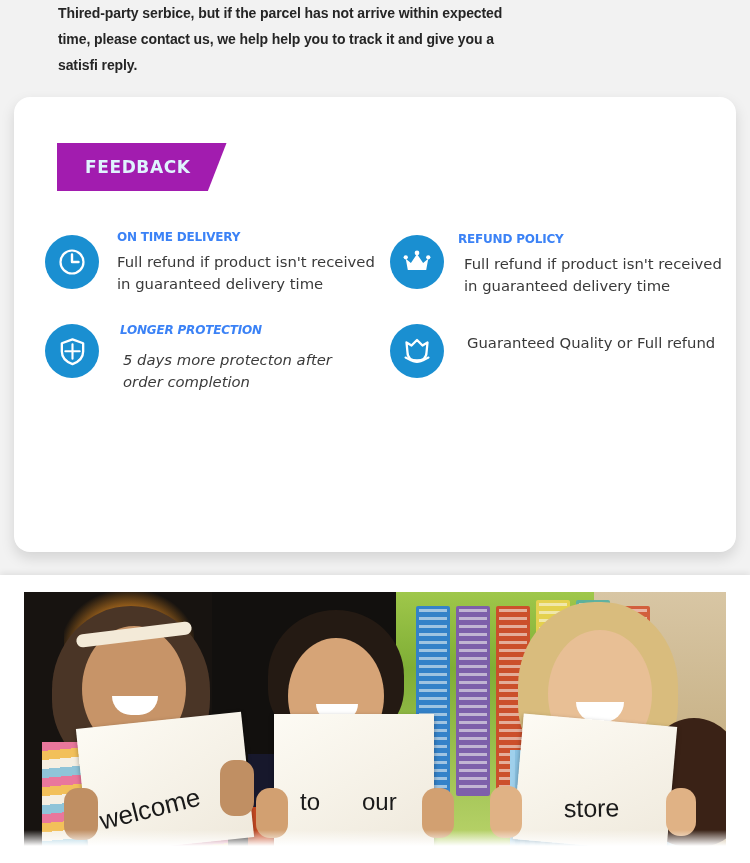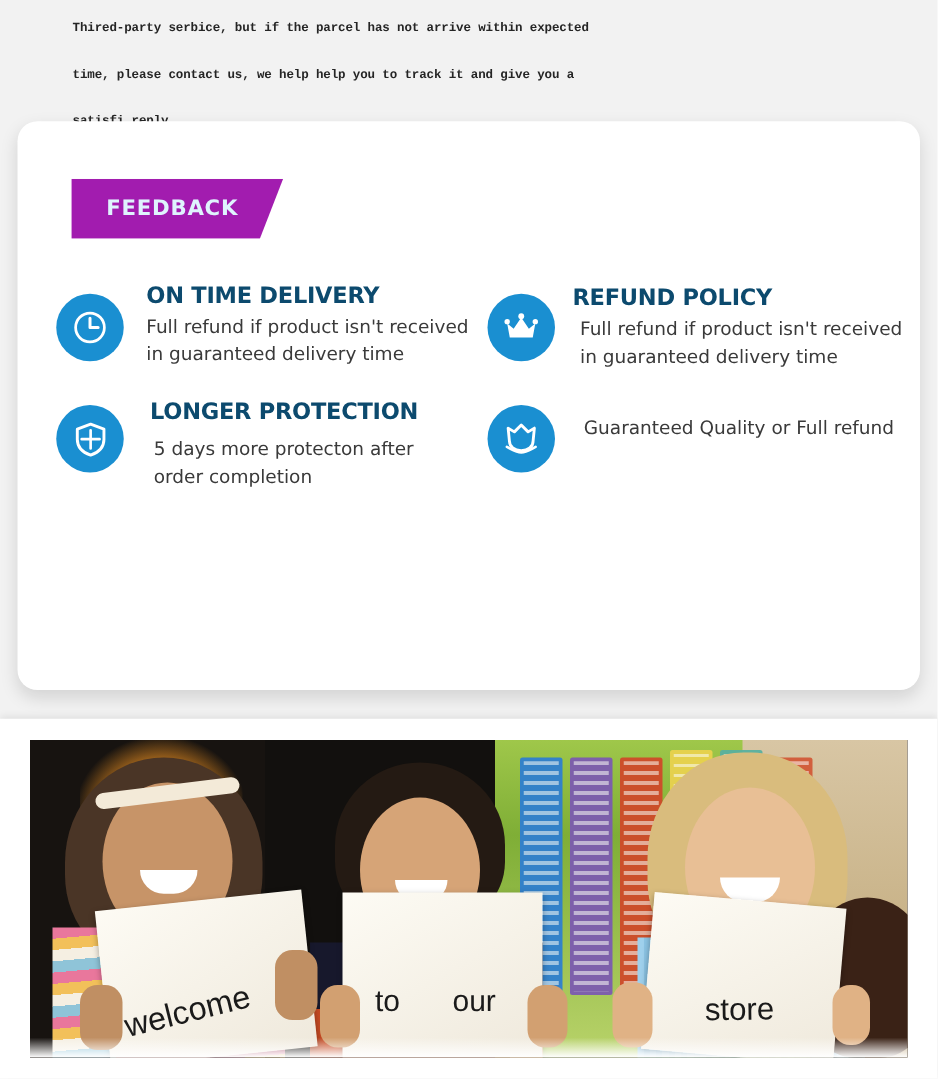"Thired-party serbice, but if the" .intro-line { font-family: Liberation Mono, monospace -> Liberation Sans, sans-serif; font-size: 10px -> 14px; margin-top: 11px -> none }
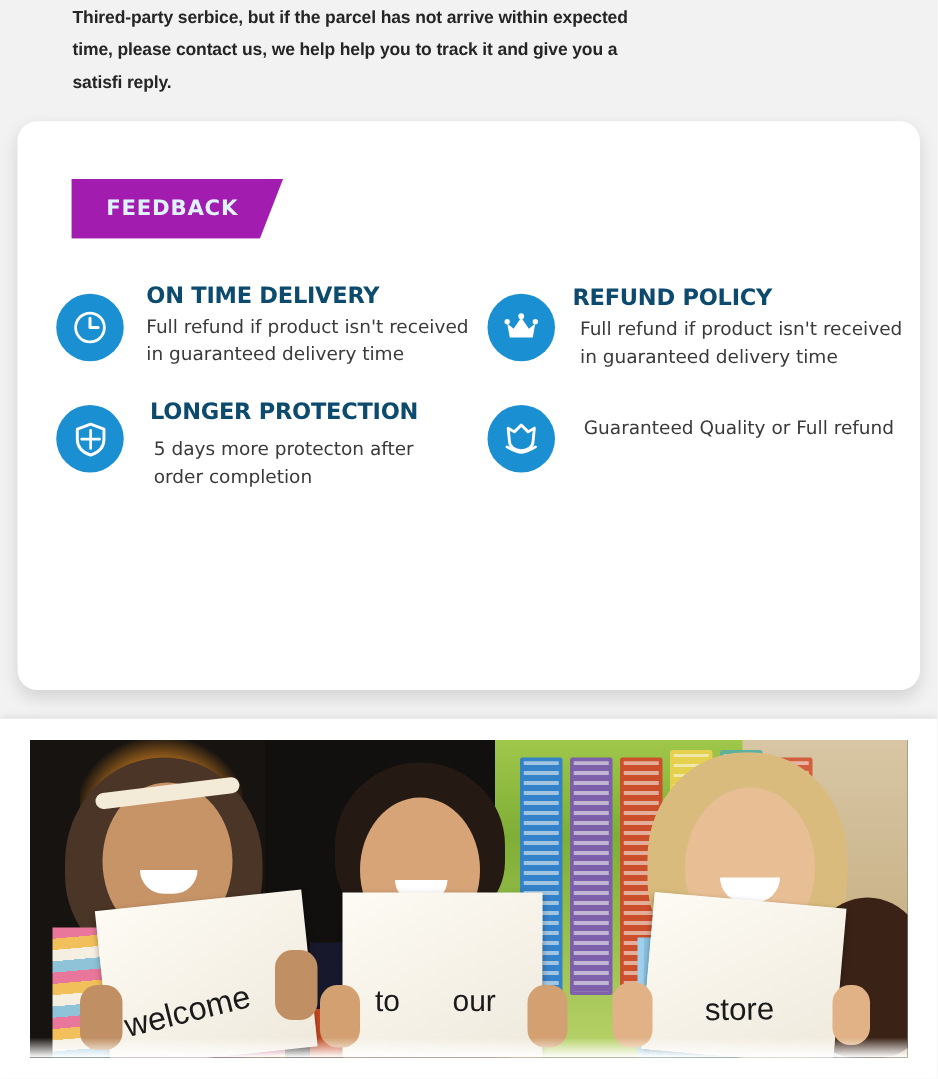"ON TIME DELIVERY" .feature-title { color: #0c4a6e -> #3b82f6; font-size: 18px -> 12px }
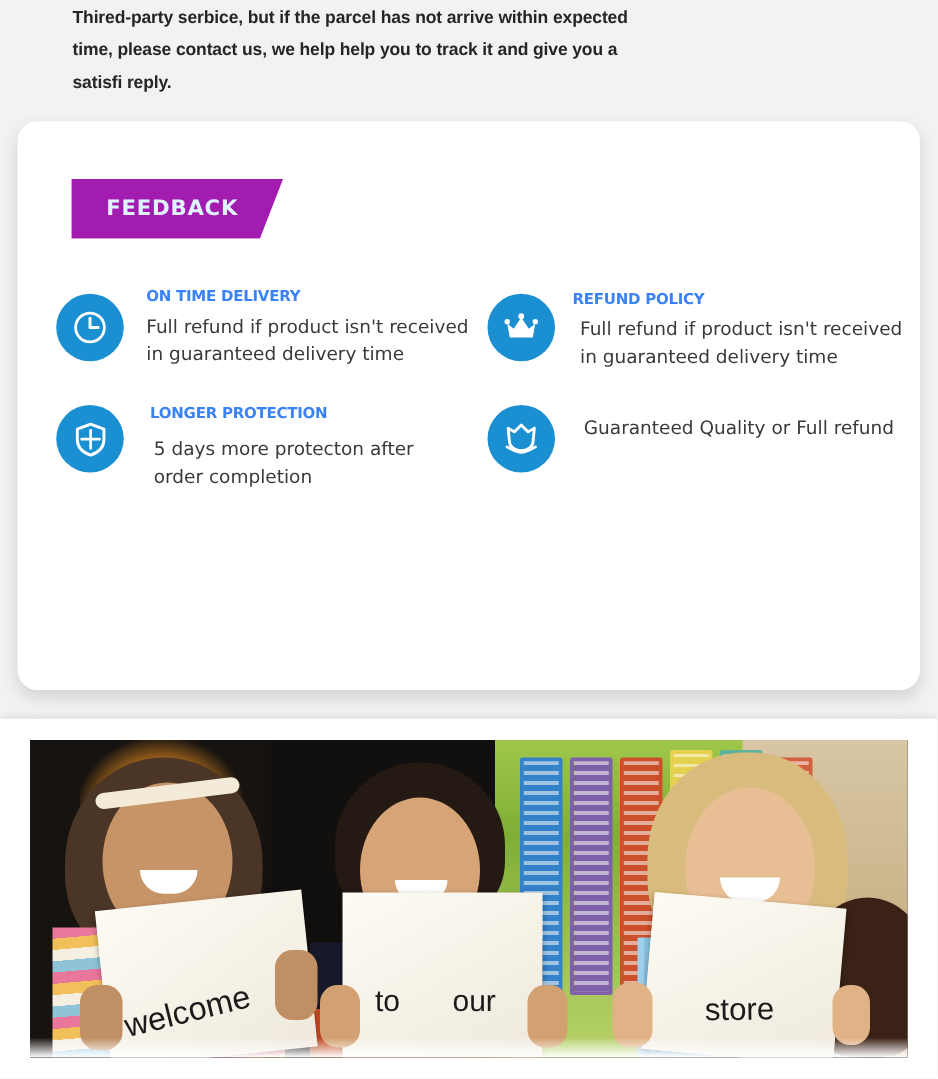"LONGER PROTECTION" .feature-item.item-longer .feature-text { font-style: none -> italic }
